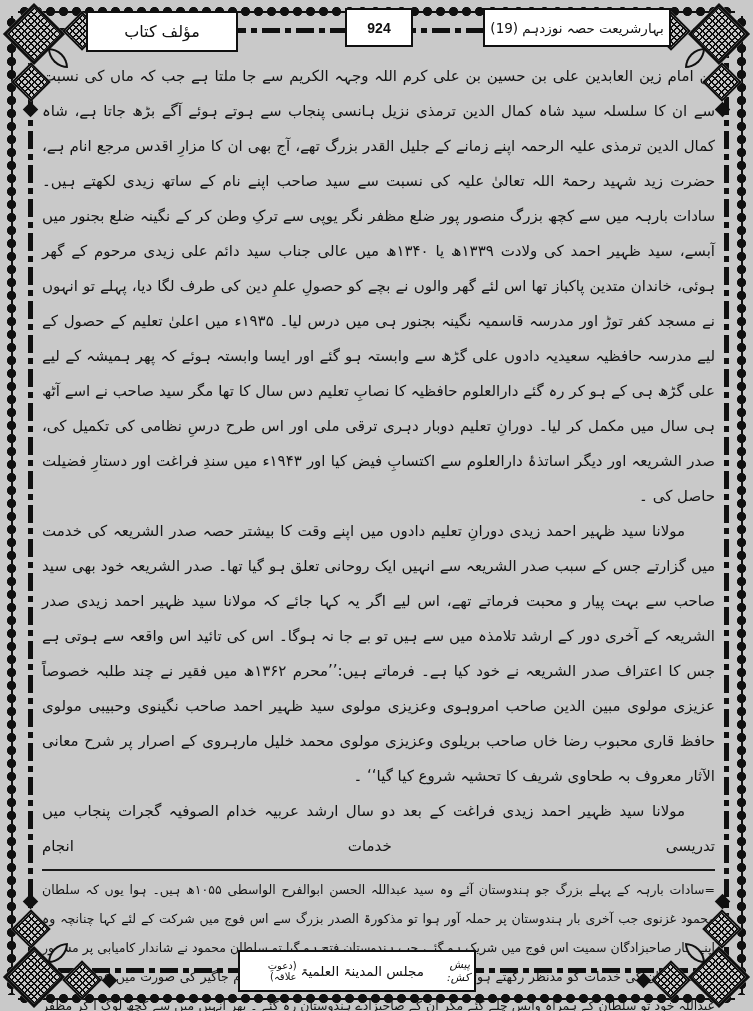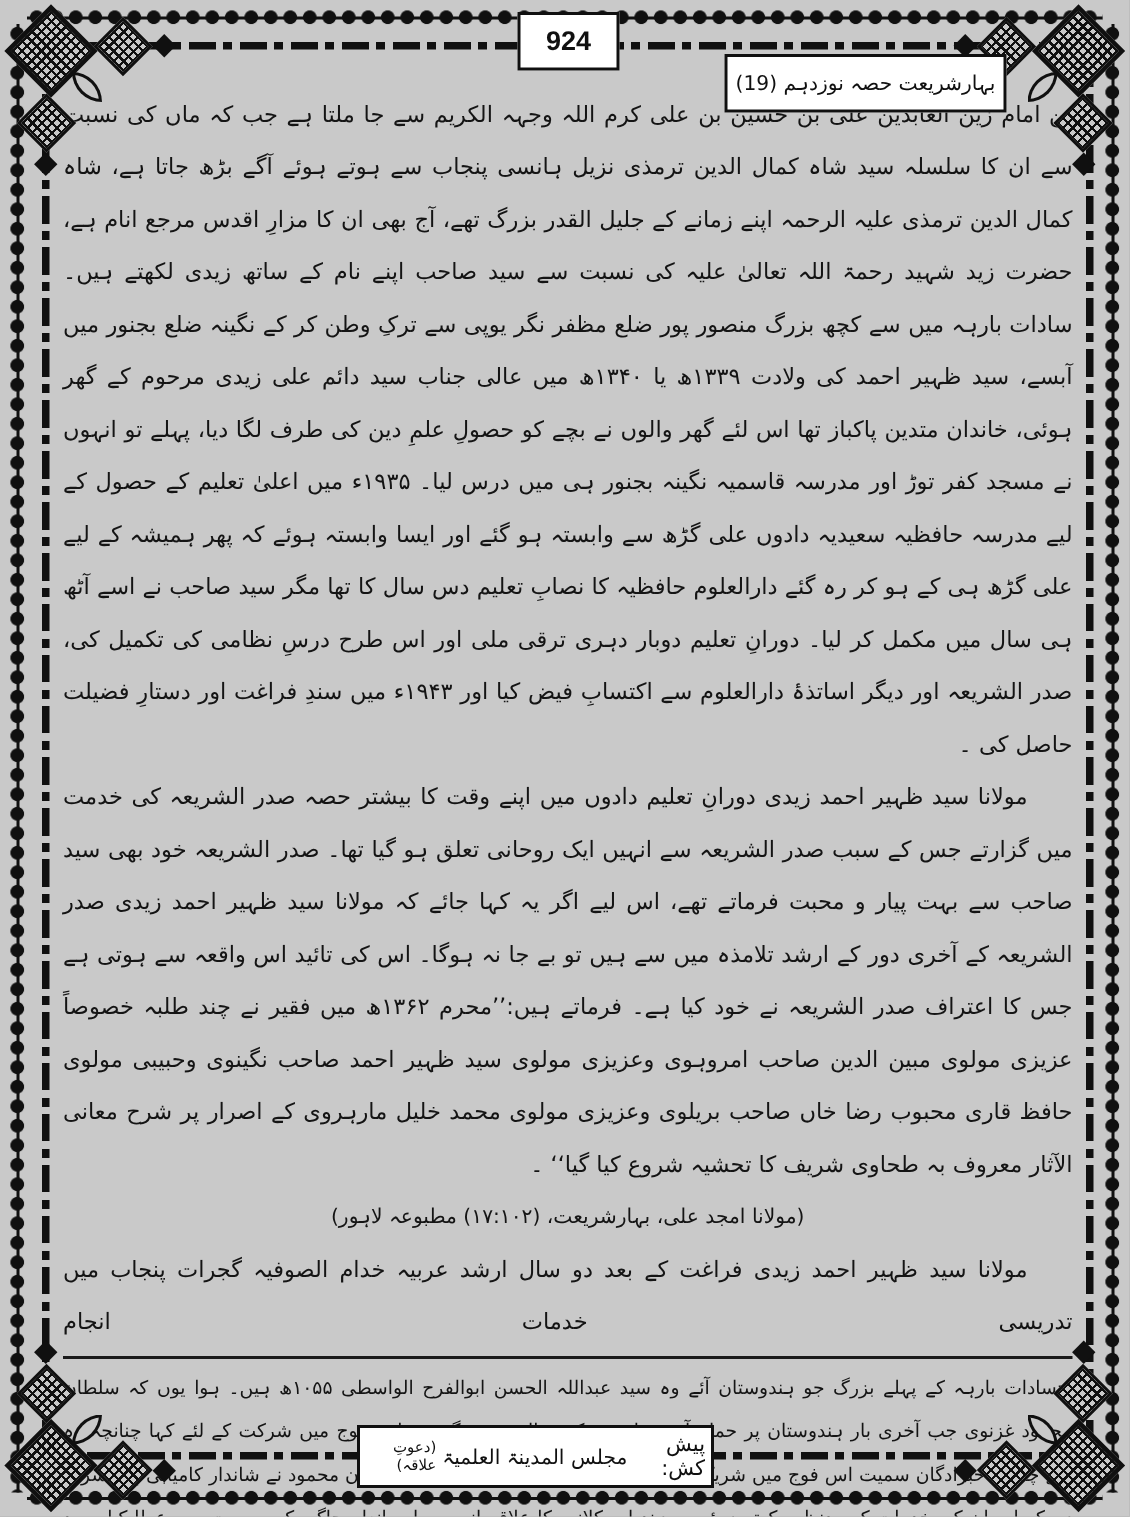"مؤلف کتاب" div.hbox { html: none -> <div> <span>مؤلف کتاب</span> </div> }
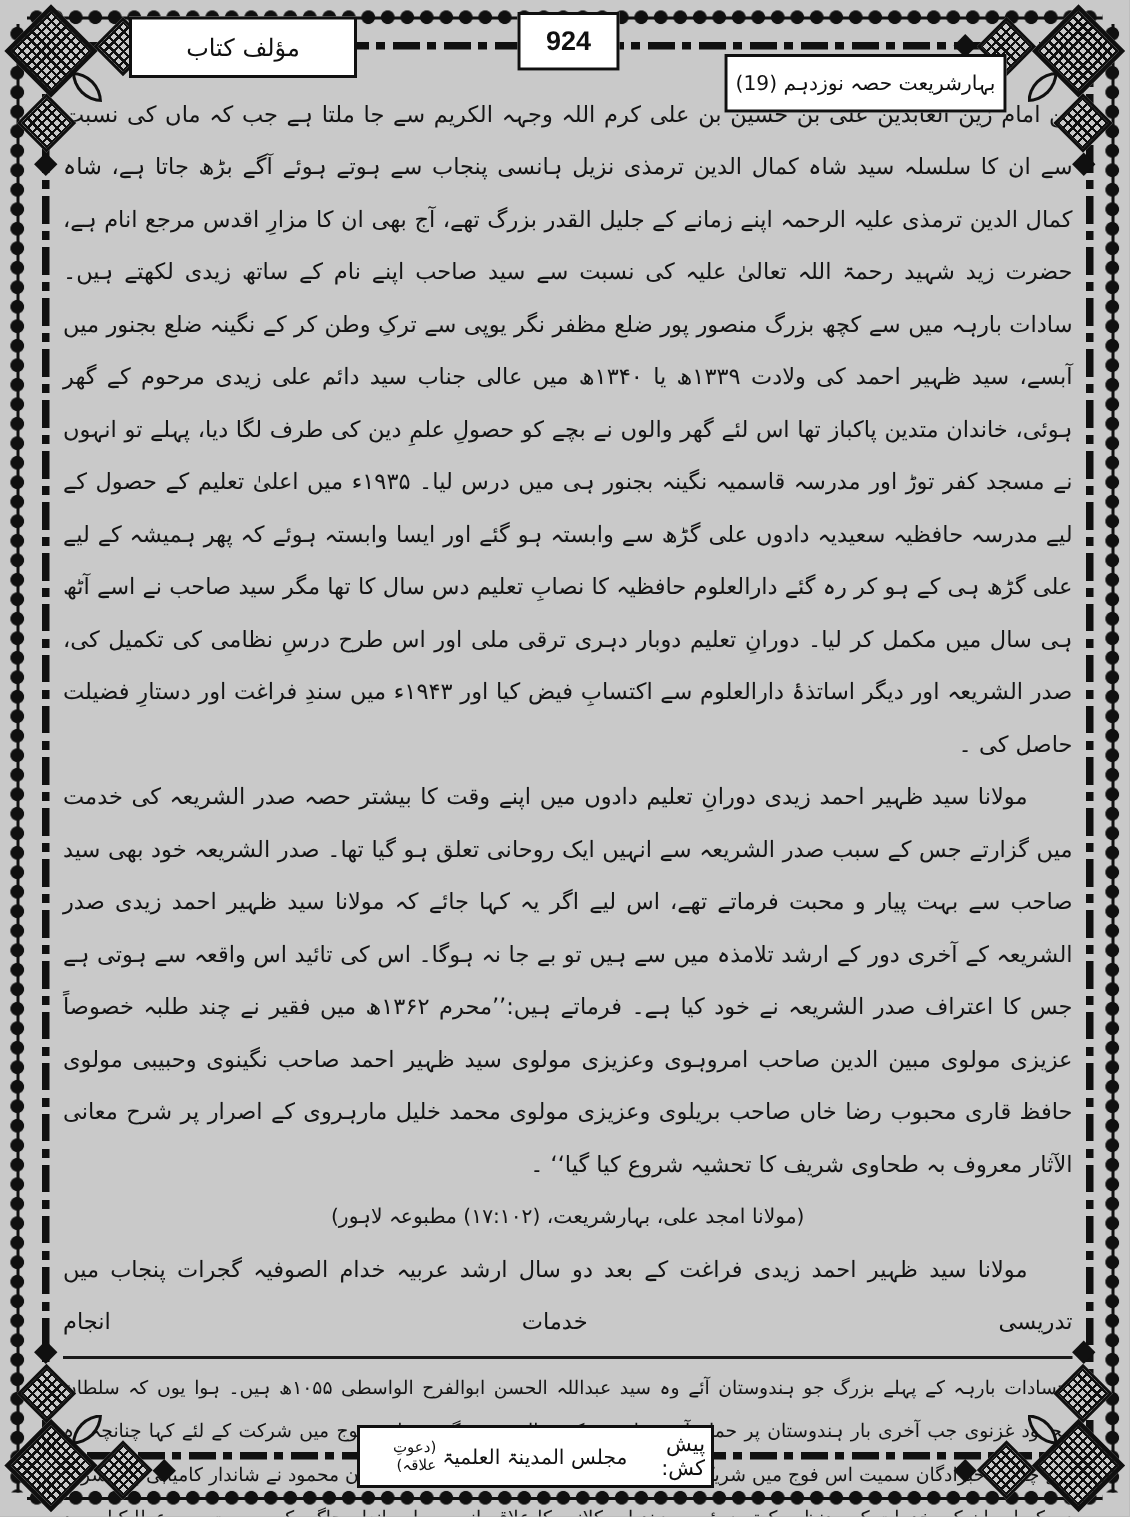"924" .box-page { font-size: 18px -> 14px }
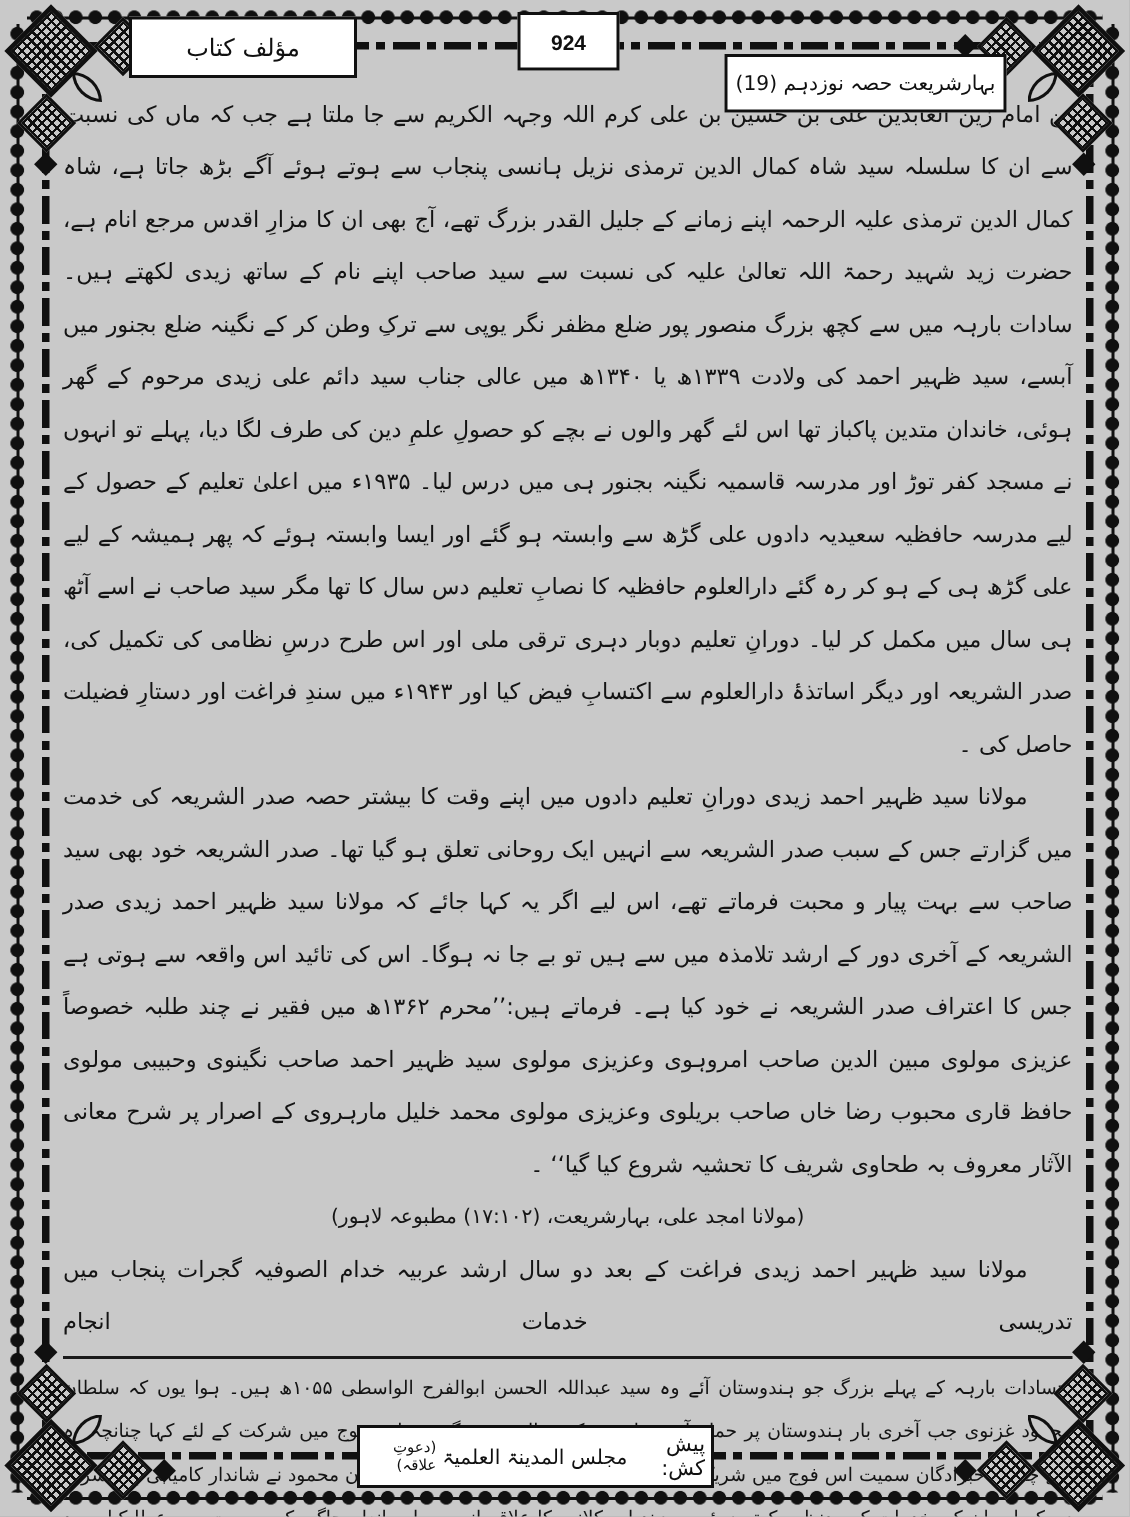"بہارشریعت حصہ نوزدہم (19)" .box-title { margin-top: 28px -> none }
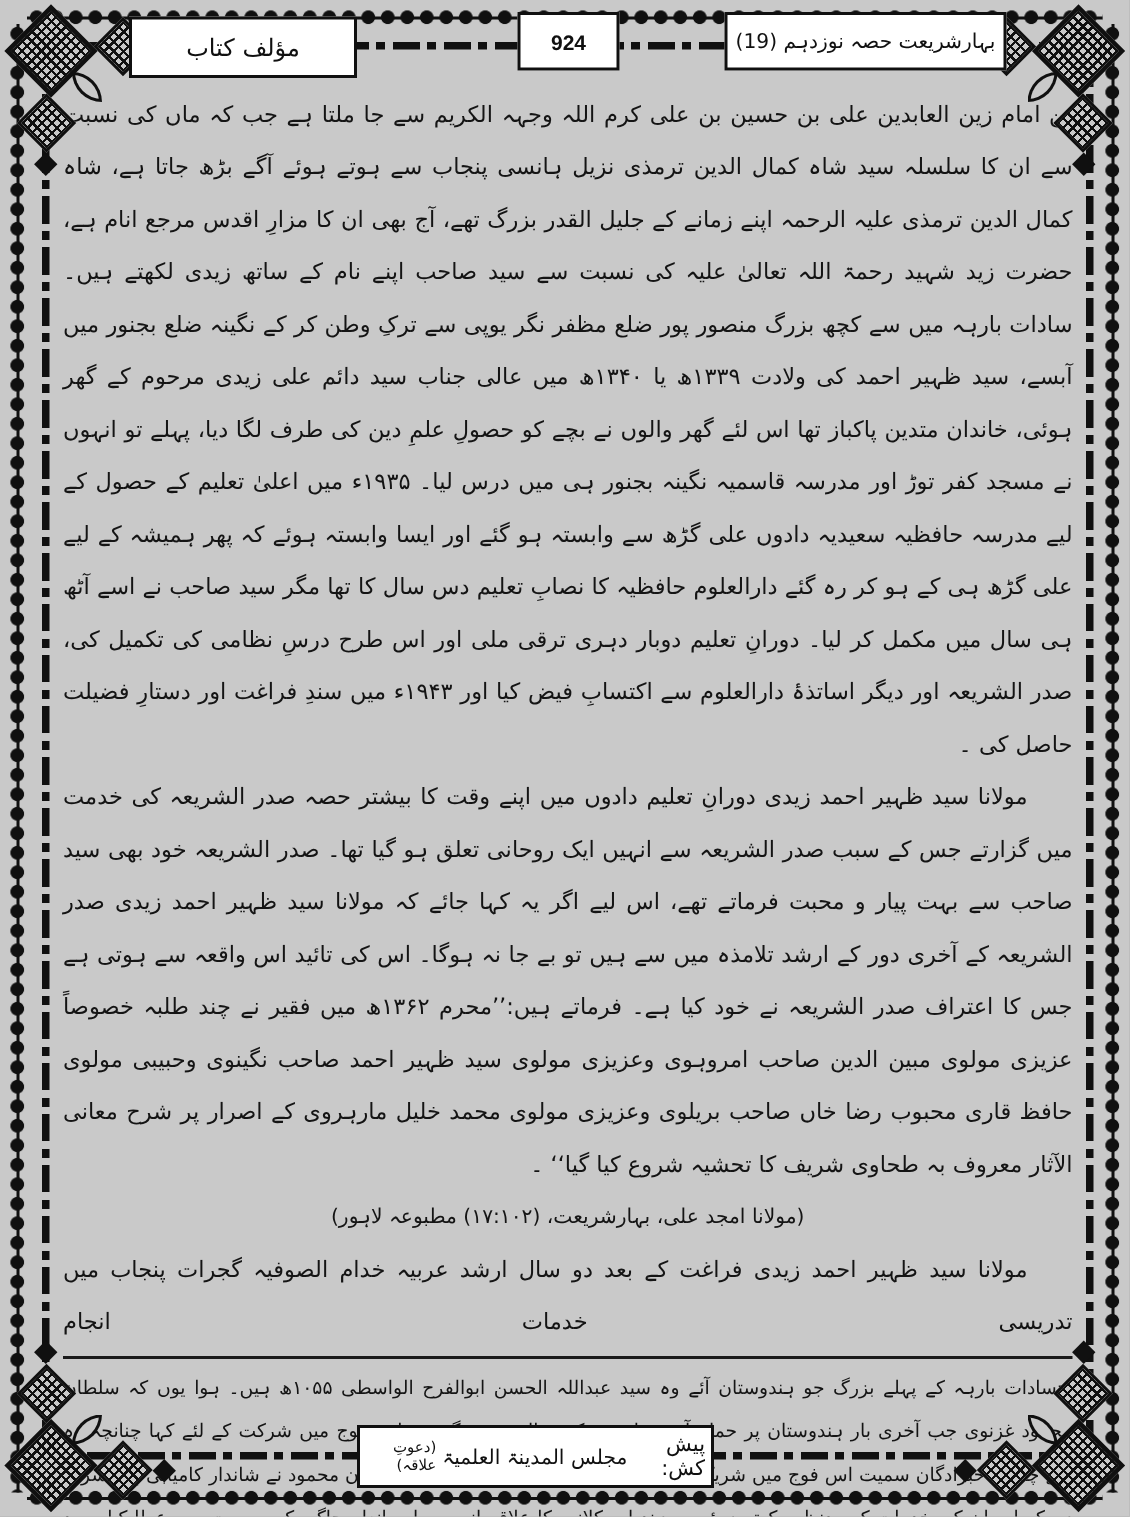"(مولانا امجد علی، بہارشریعت، (۱۷:۱۰۲)" div.citation { html: <div>(مولانا امجد علی، بہارشریعت، (۱۷:۱۰۲) مطبوعہ لاہور)</div> -> none }
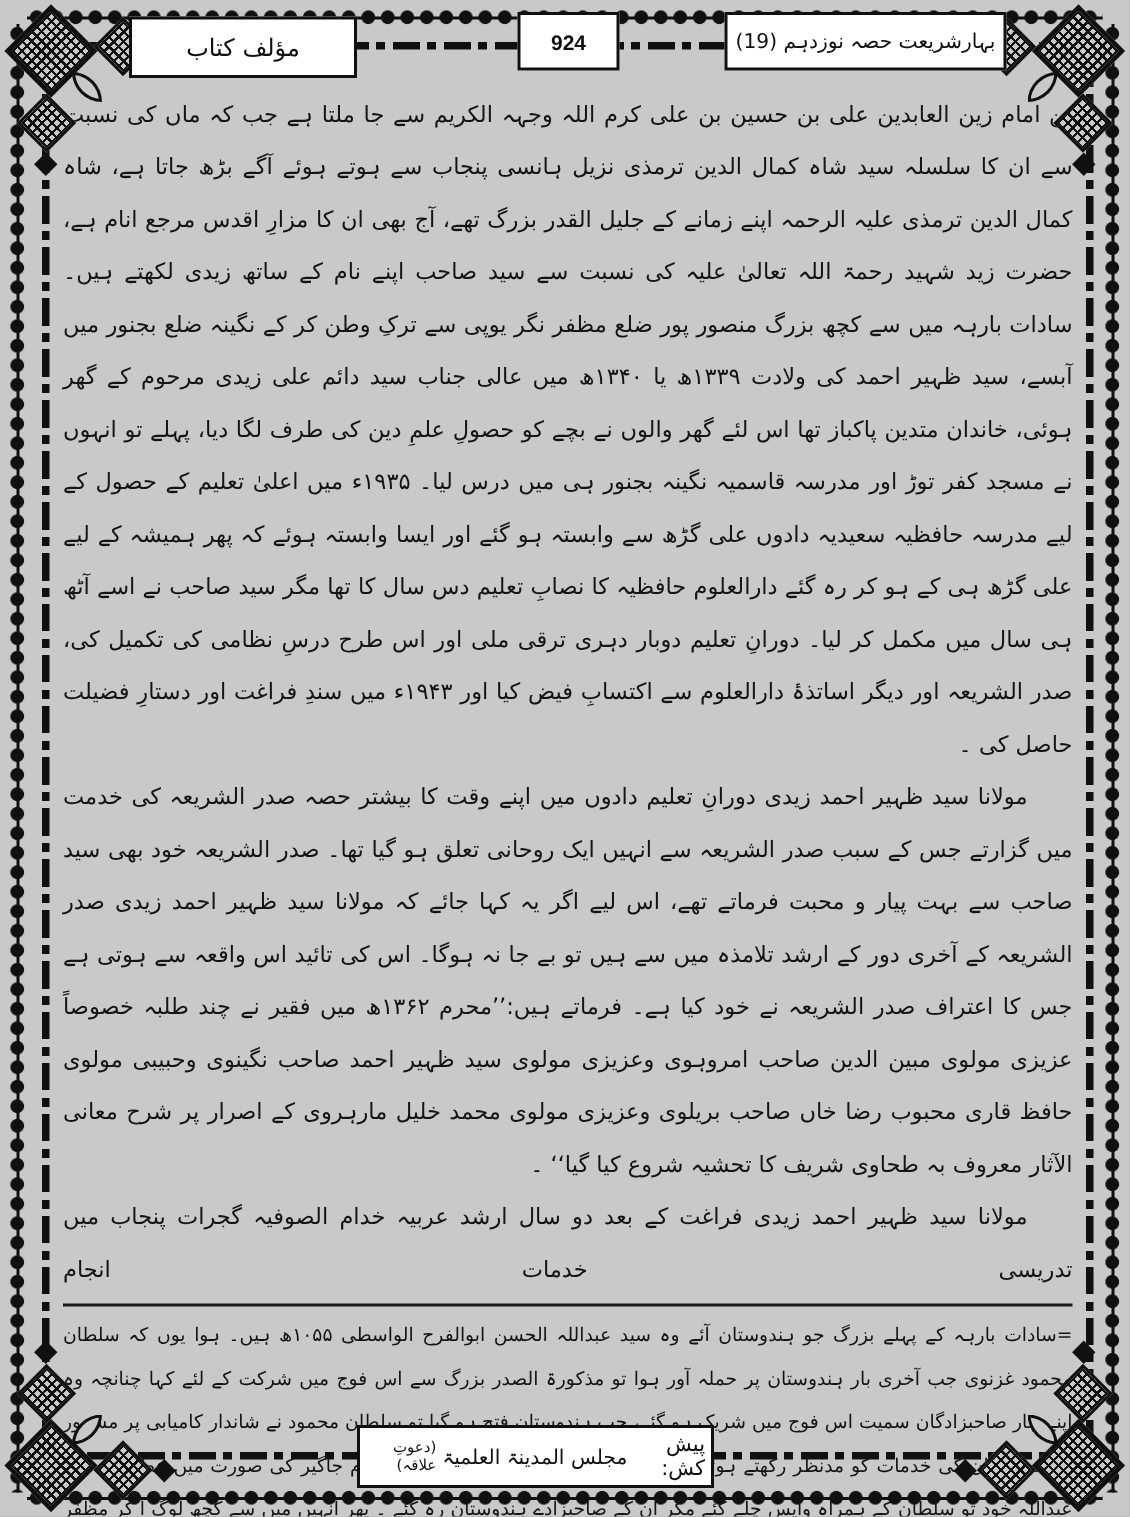"پیش کش:" .footer-prefix { font-size: 14px -> 11px; font-style: none -> italic }
